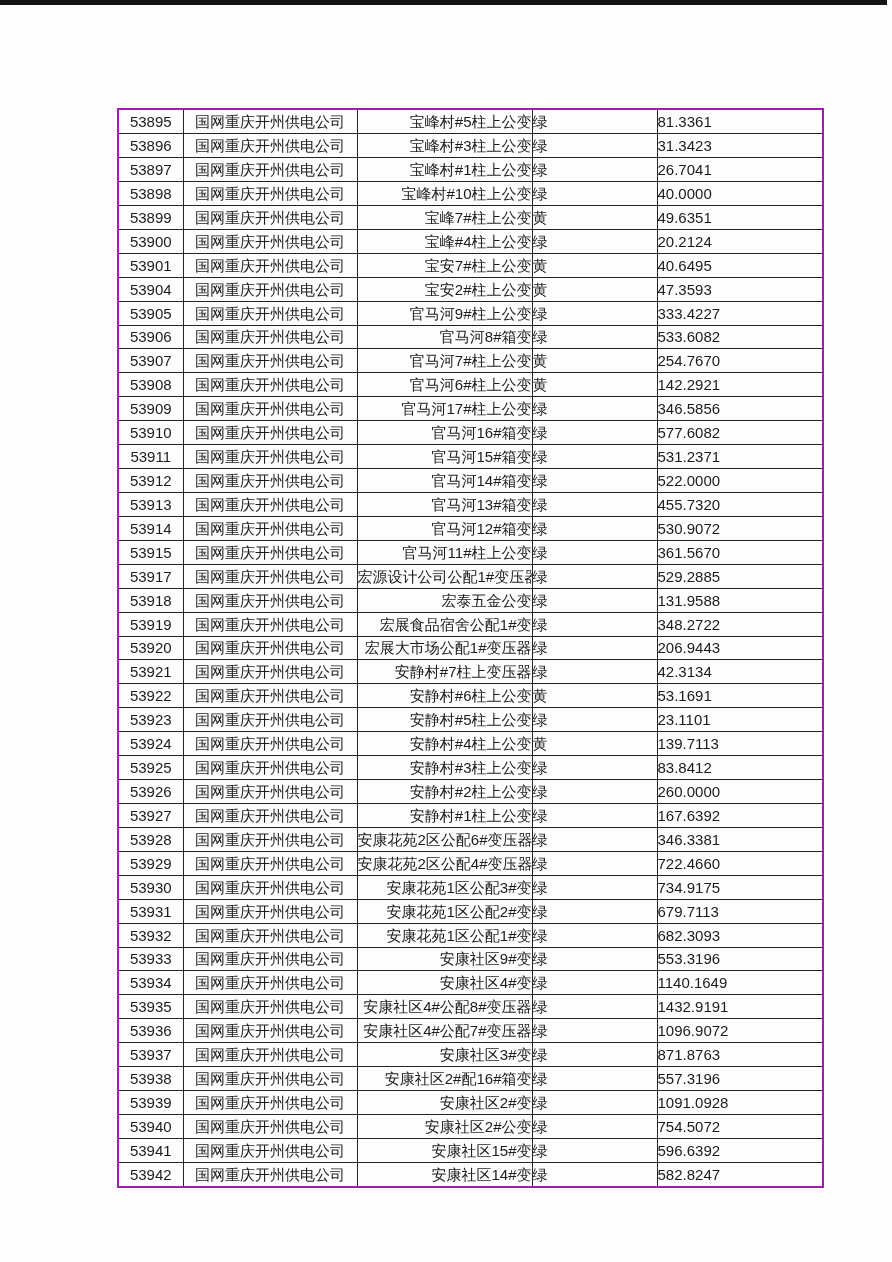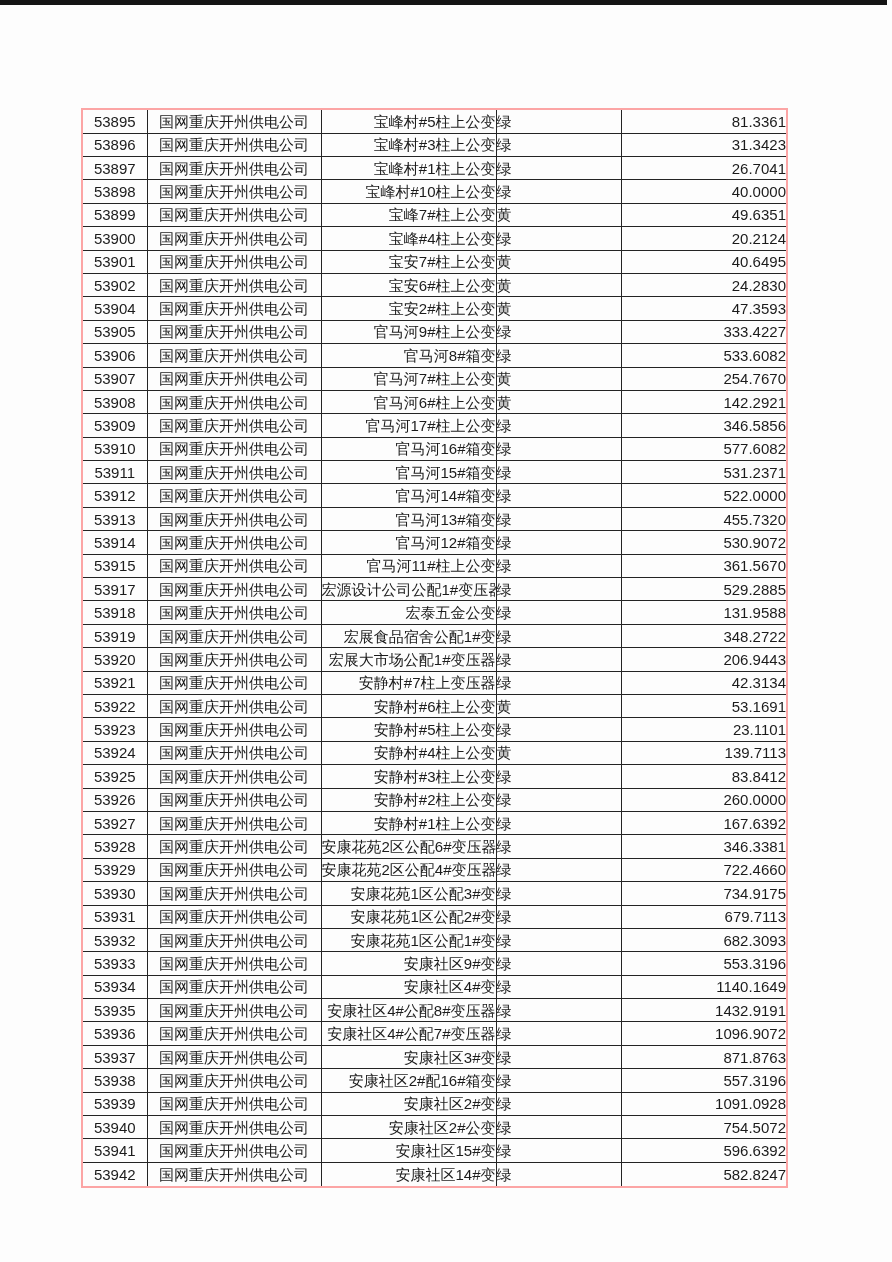"53895" table.data-table { border: 2px solid #fca5a5 -> 2px solid #a21caf; margin-left: none -> 36px }
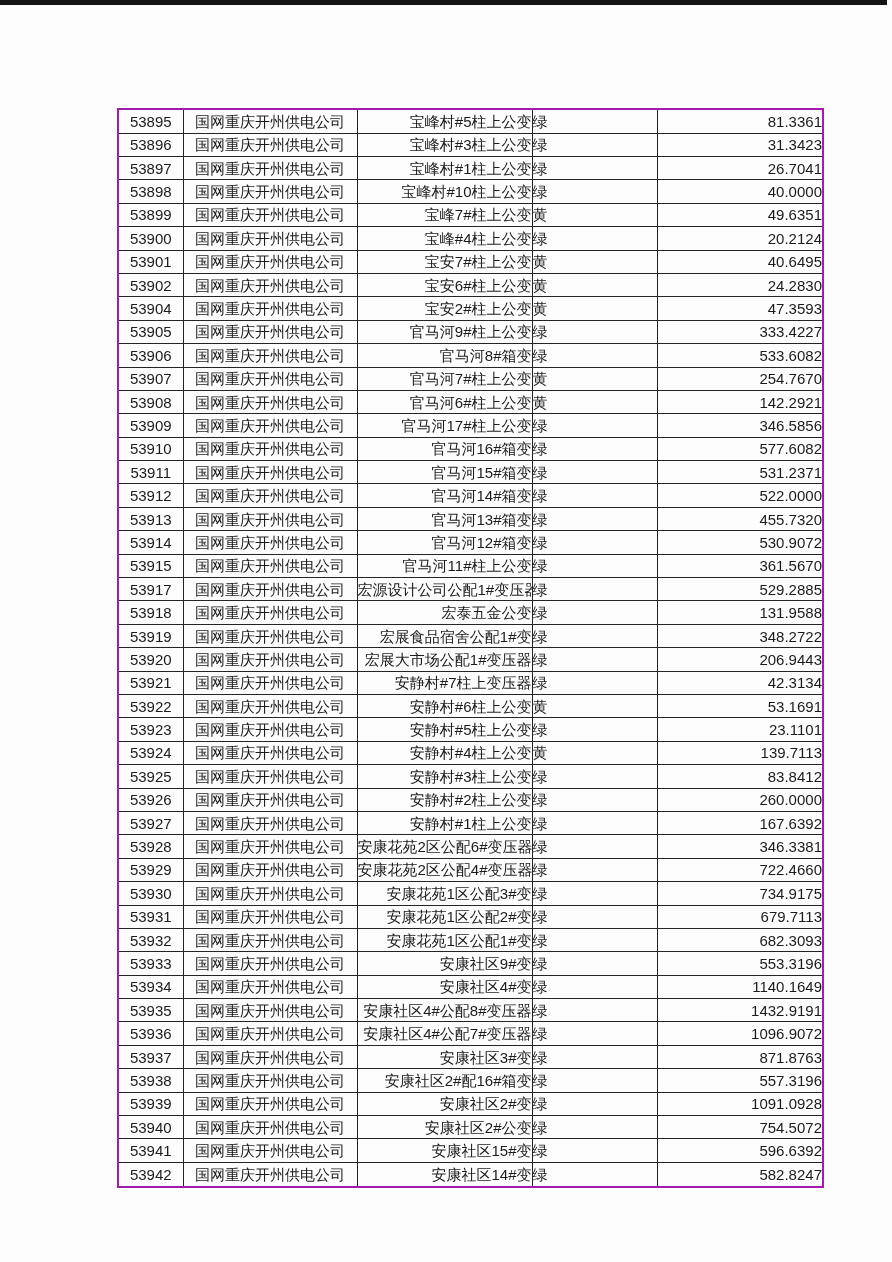"81.3361" td.c-value { text-align: right -> left }
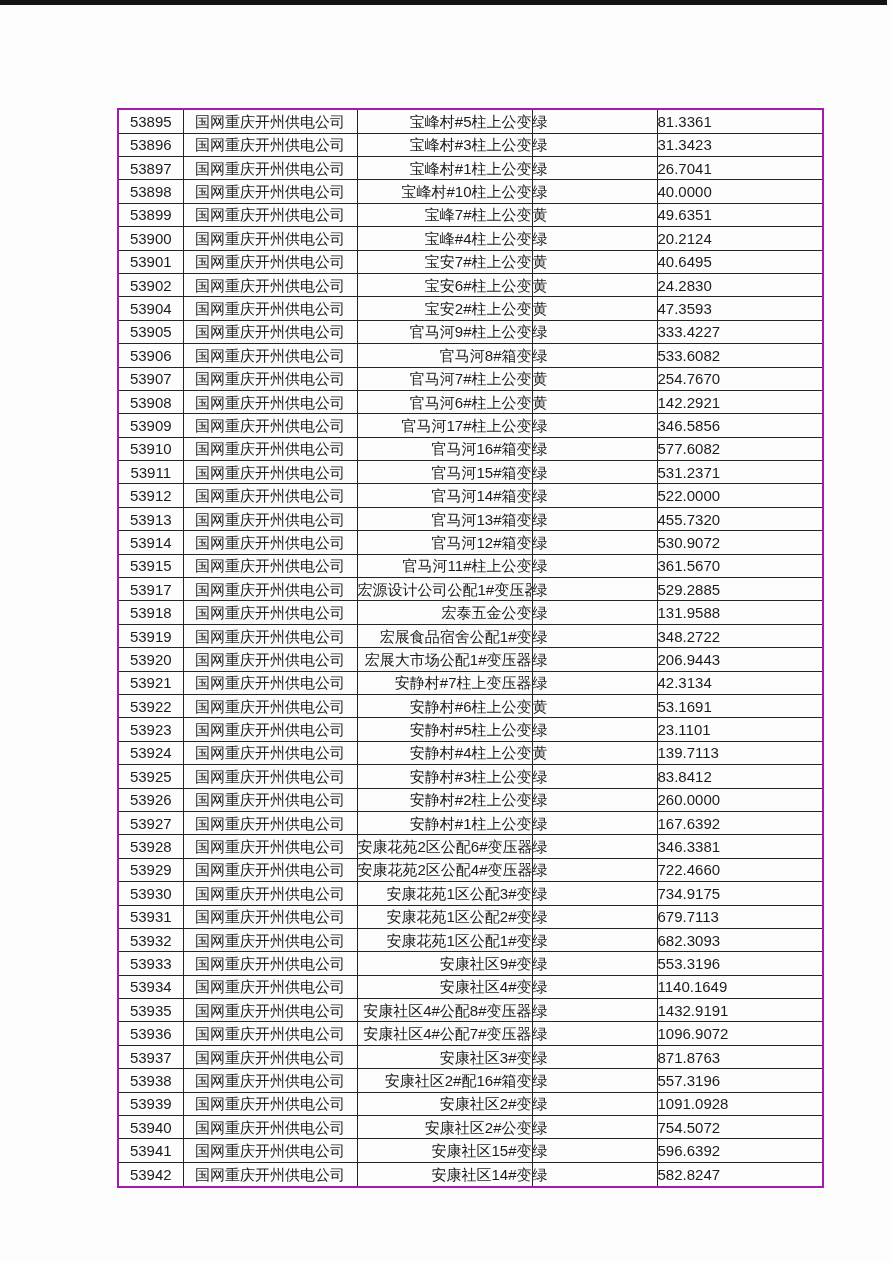"53902" tr { html: <tr> <td>53902</td> <td>国网重庆开州供电公司</td> <td>宝安6#柱上公变</td> <td>黄</td> <td>24.2830</td> </tr> -> none }
